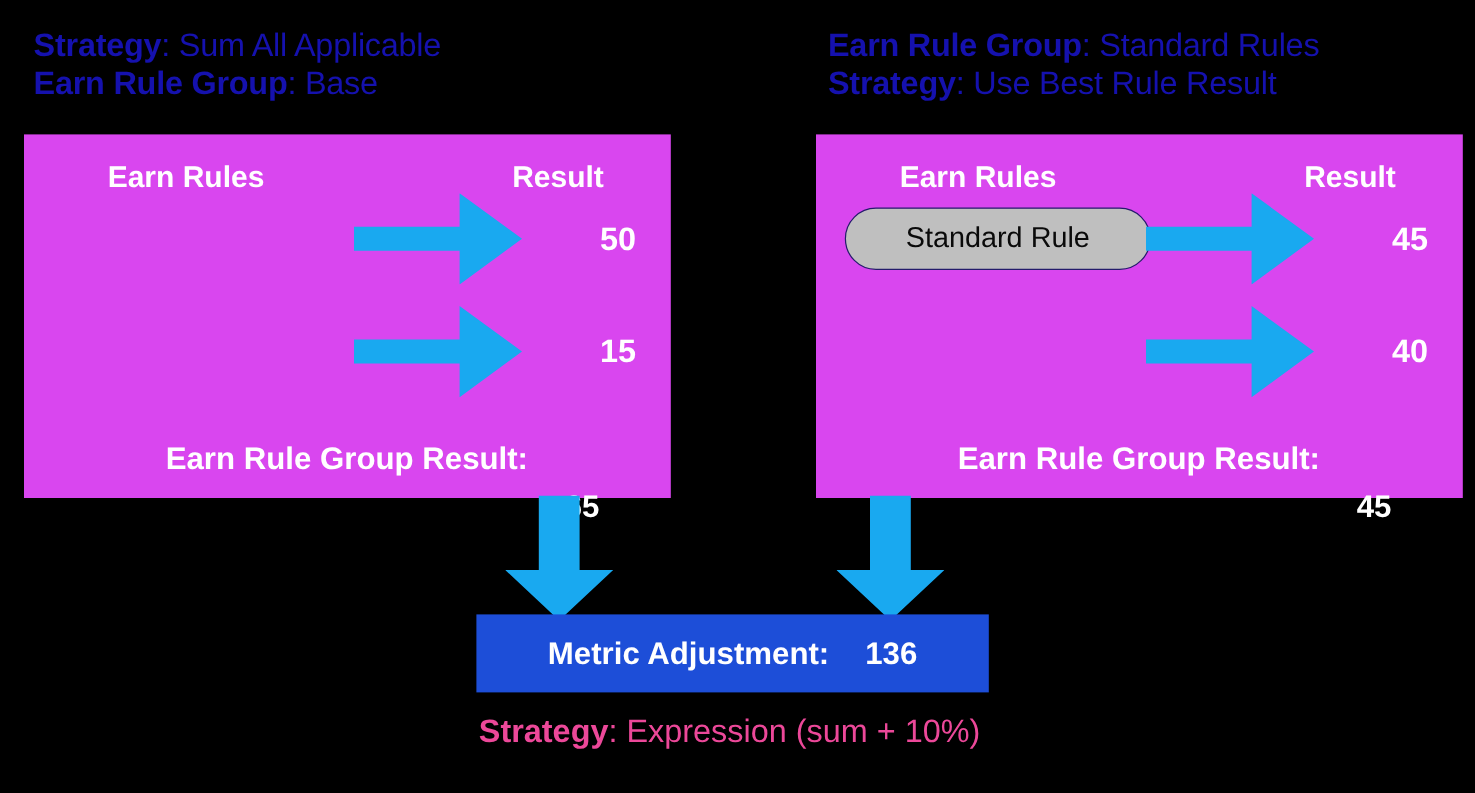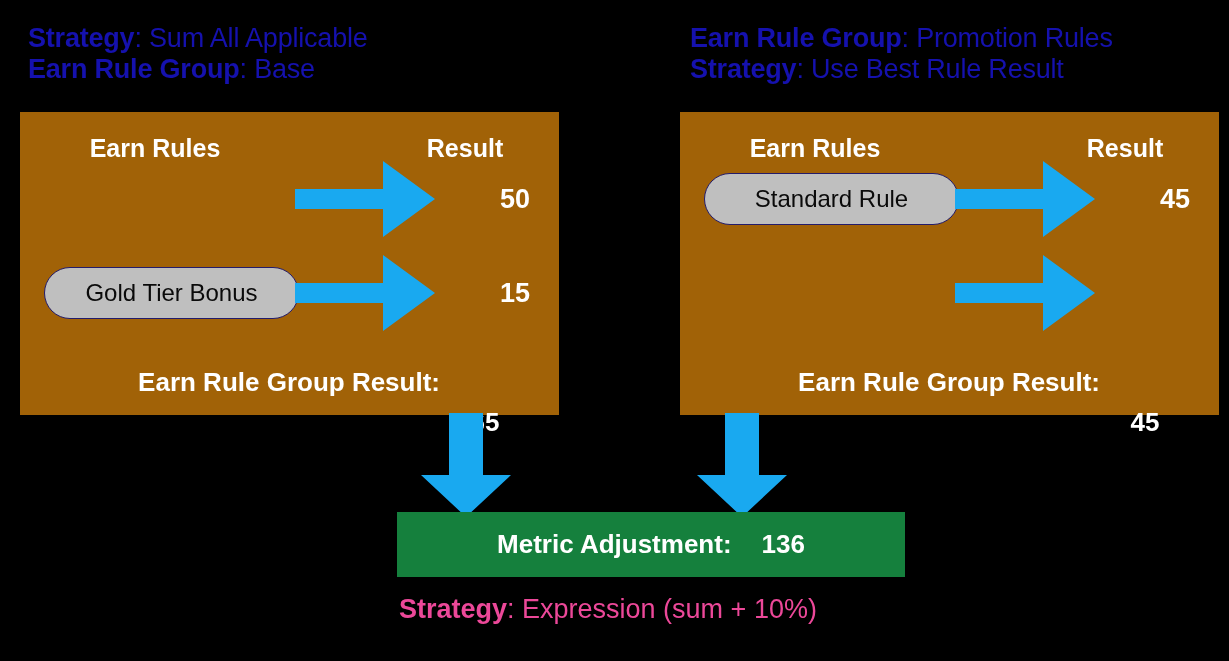": Promotion Rules" span.val { text: Promotion -> Standard }
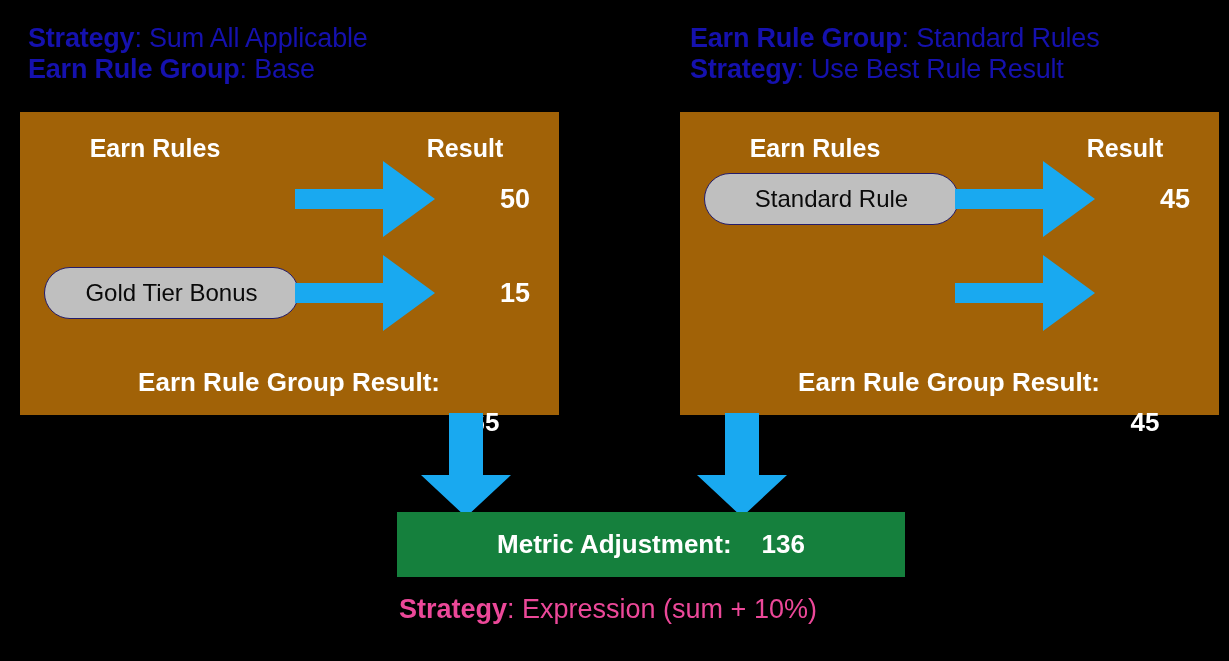"Earn Rules" .panel { background: #a16207 -> #d946ef }
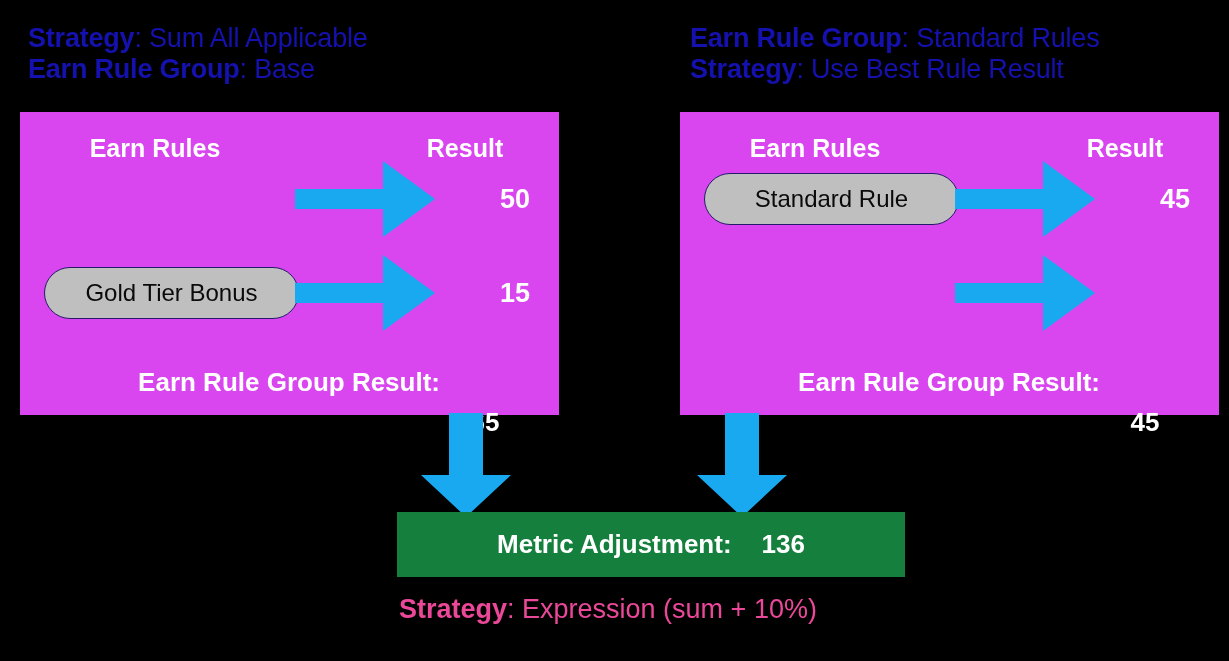"Gold Tier Bonus" div.pill { html: <div> <span>Gold Tier Bonus</span> </div> -> none }
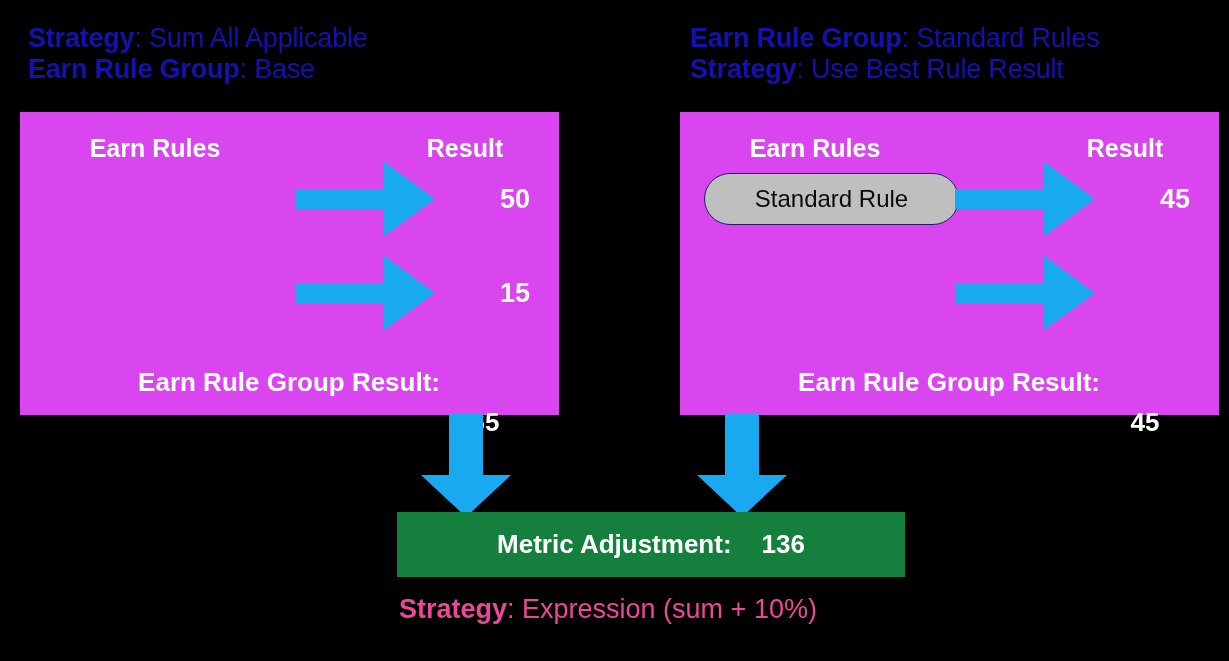"40" div.row-val { html: none -> <div>40</div> }
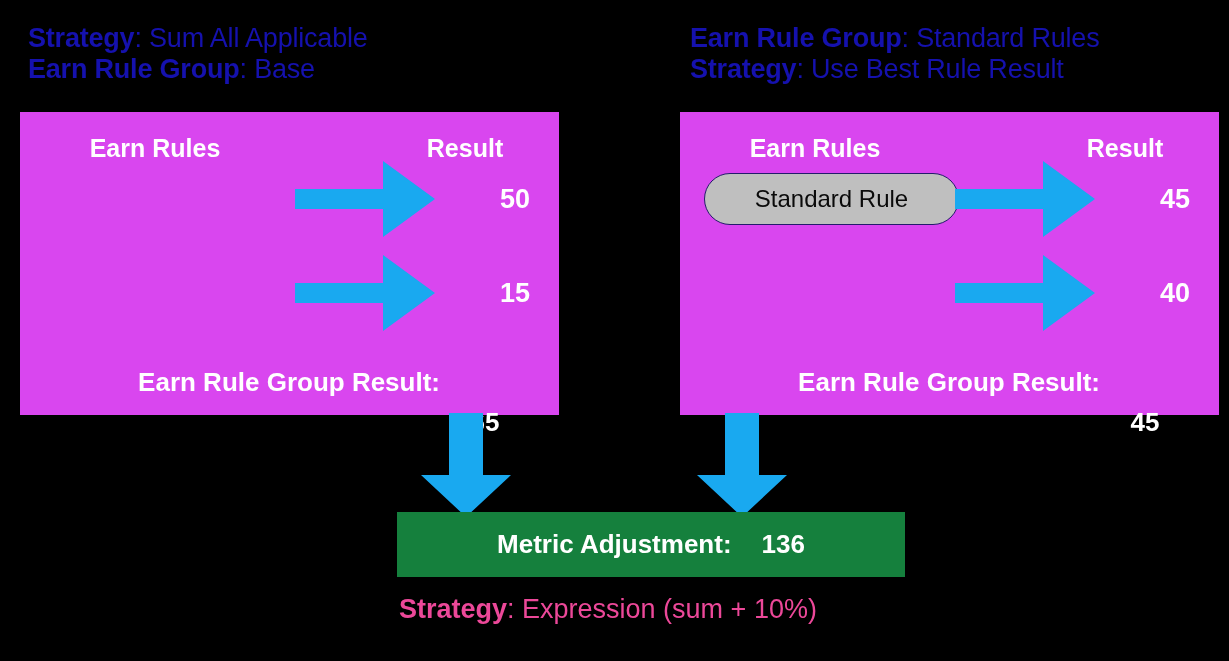"Metric Adjustment:" #metric-box { background: #15803d -> #1d4ed8; width: 508px -> 427px }
